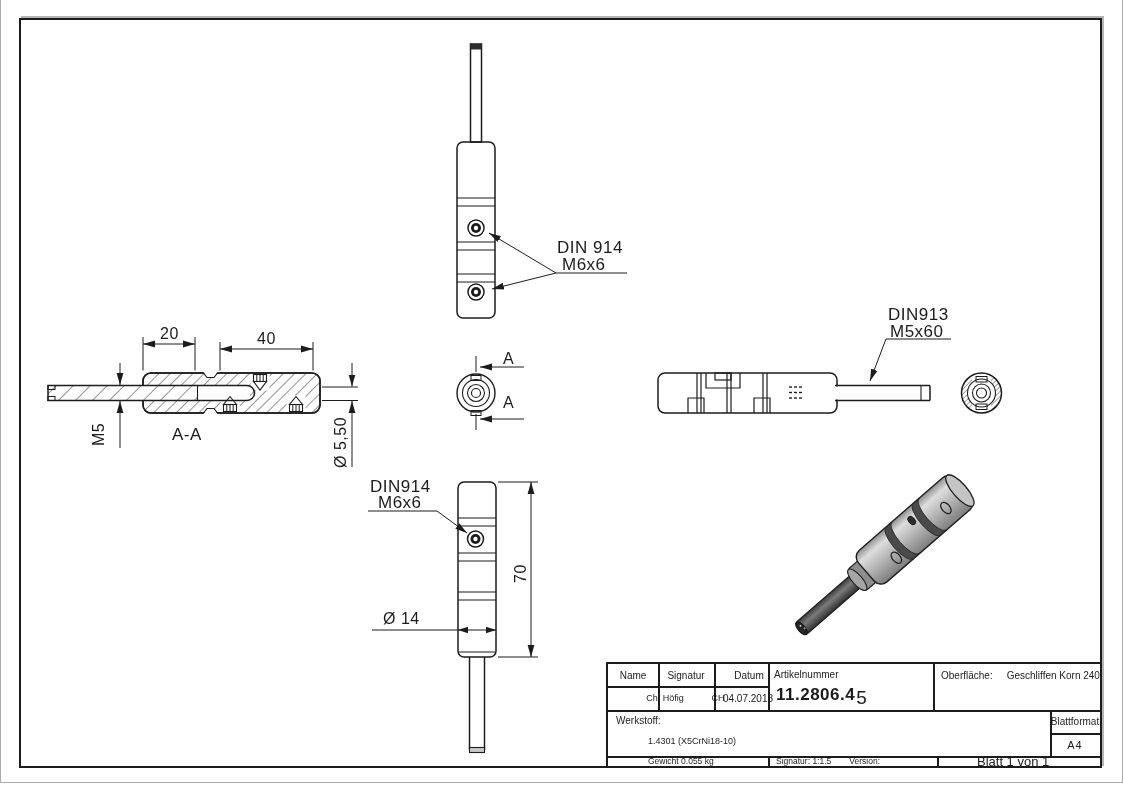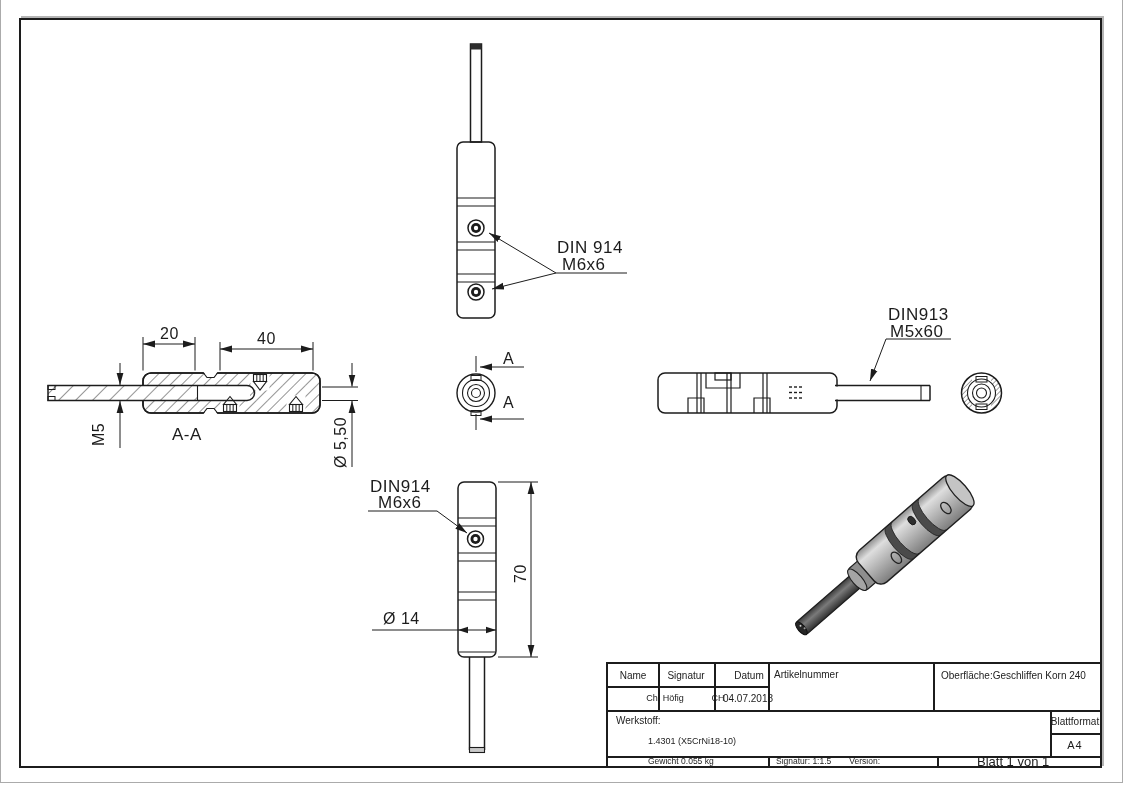"Geschliffen Korn 240" span.hdr { margin-left: 0 -> 14px }
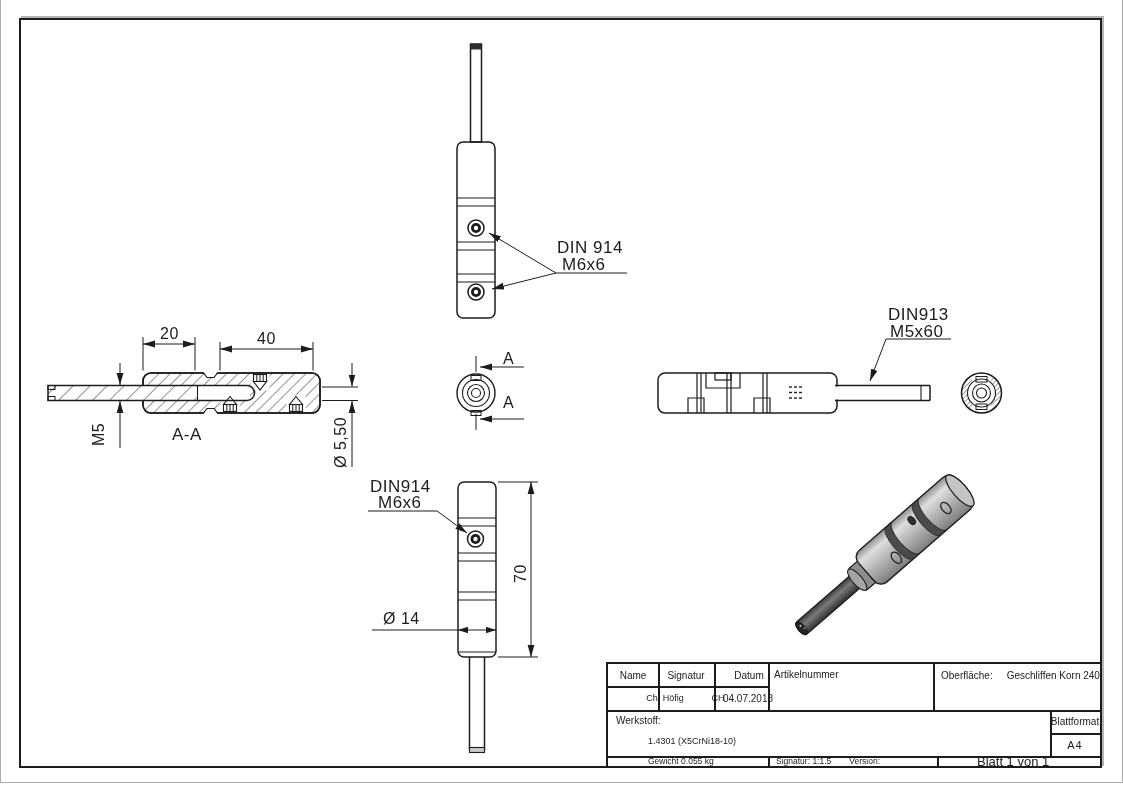"11.2806.4" div.cell { html: none -> <div> <span>11.2806.4</span> <span>5</span> </div> }
